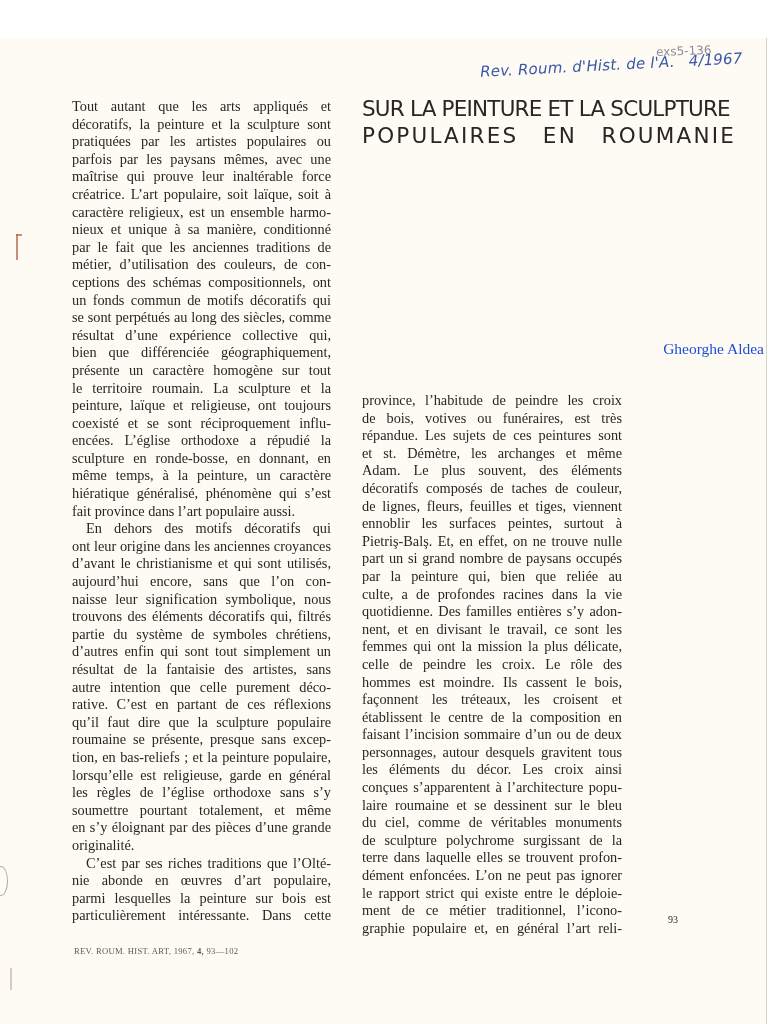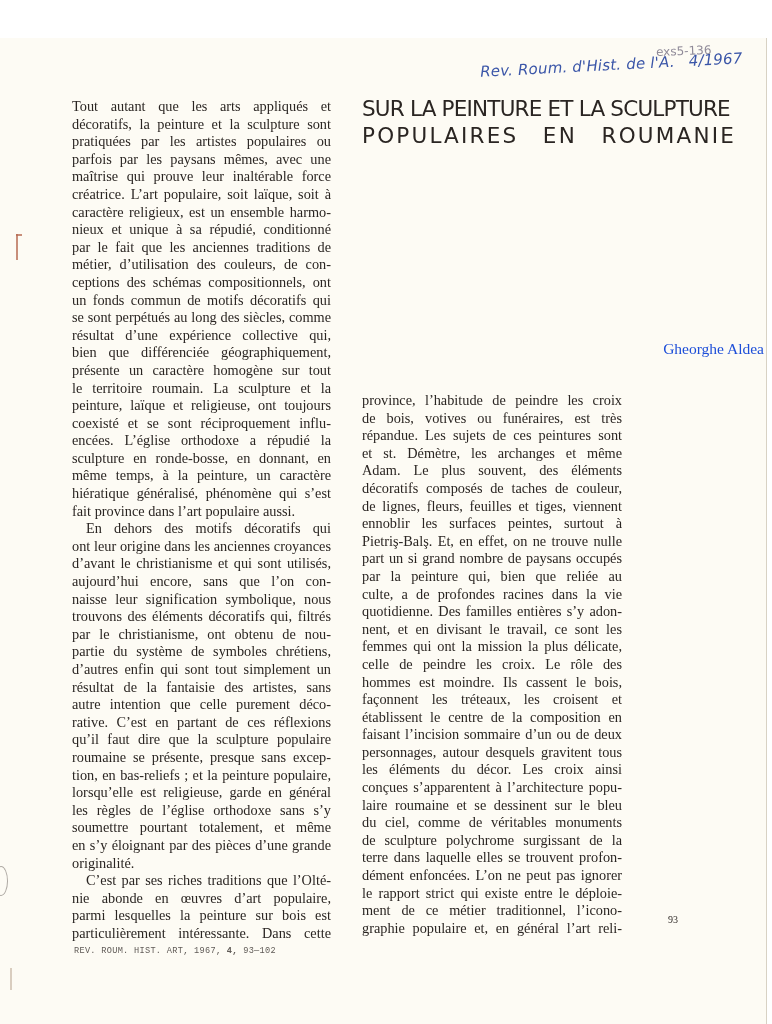"nieux et unique à sa" span.ln { text: répudié -> manière }
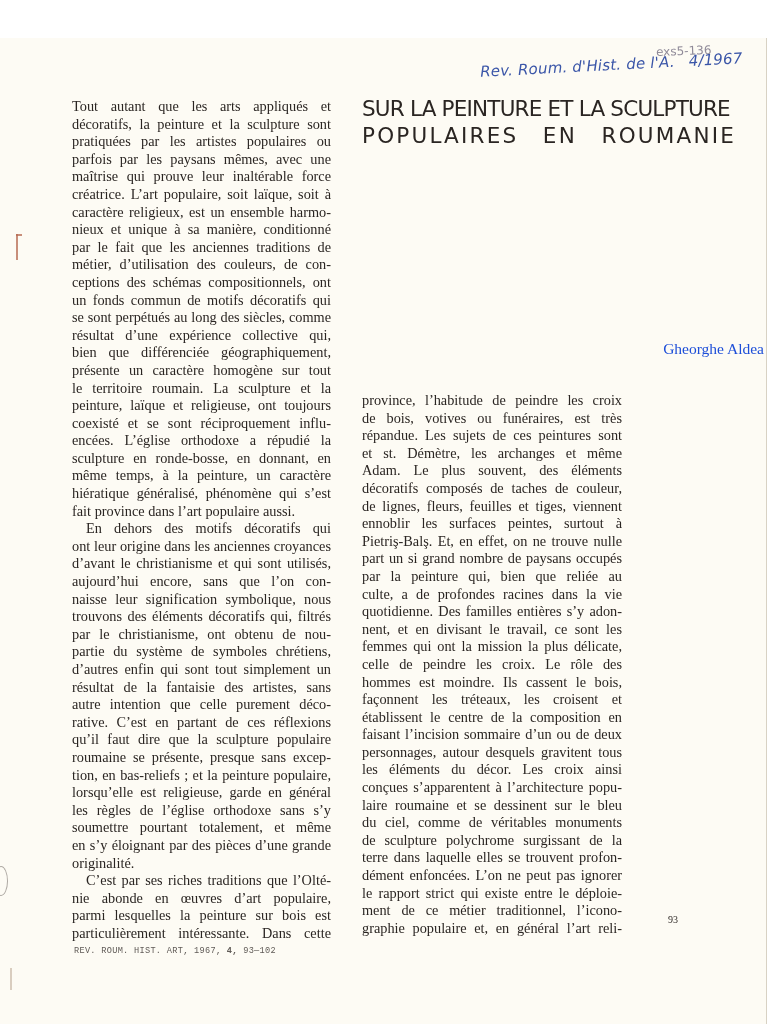"par le christianisme, ont obtenu" span.ln { html: <span>par le christianisme, ont obtenu de nou-</span> -> none }
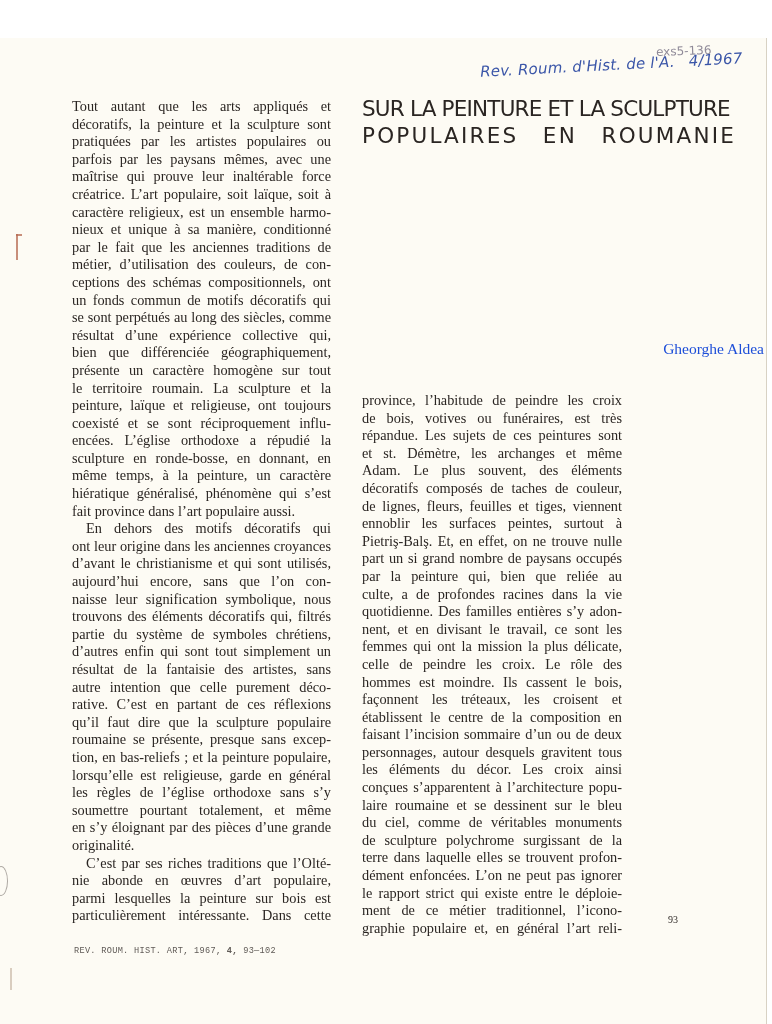"REV. ROUM. HIST. ART, 1967," .footer { font-family: Liberation Mono, monospace -> Liberation Serif, serif }
